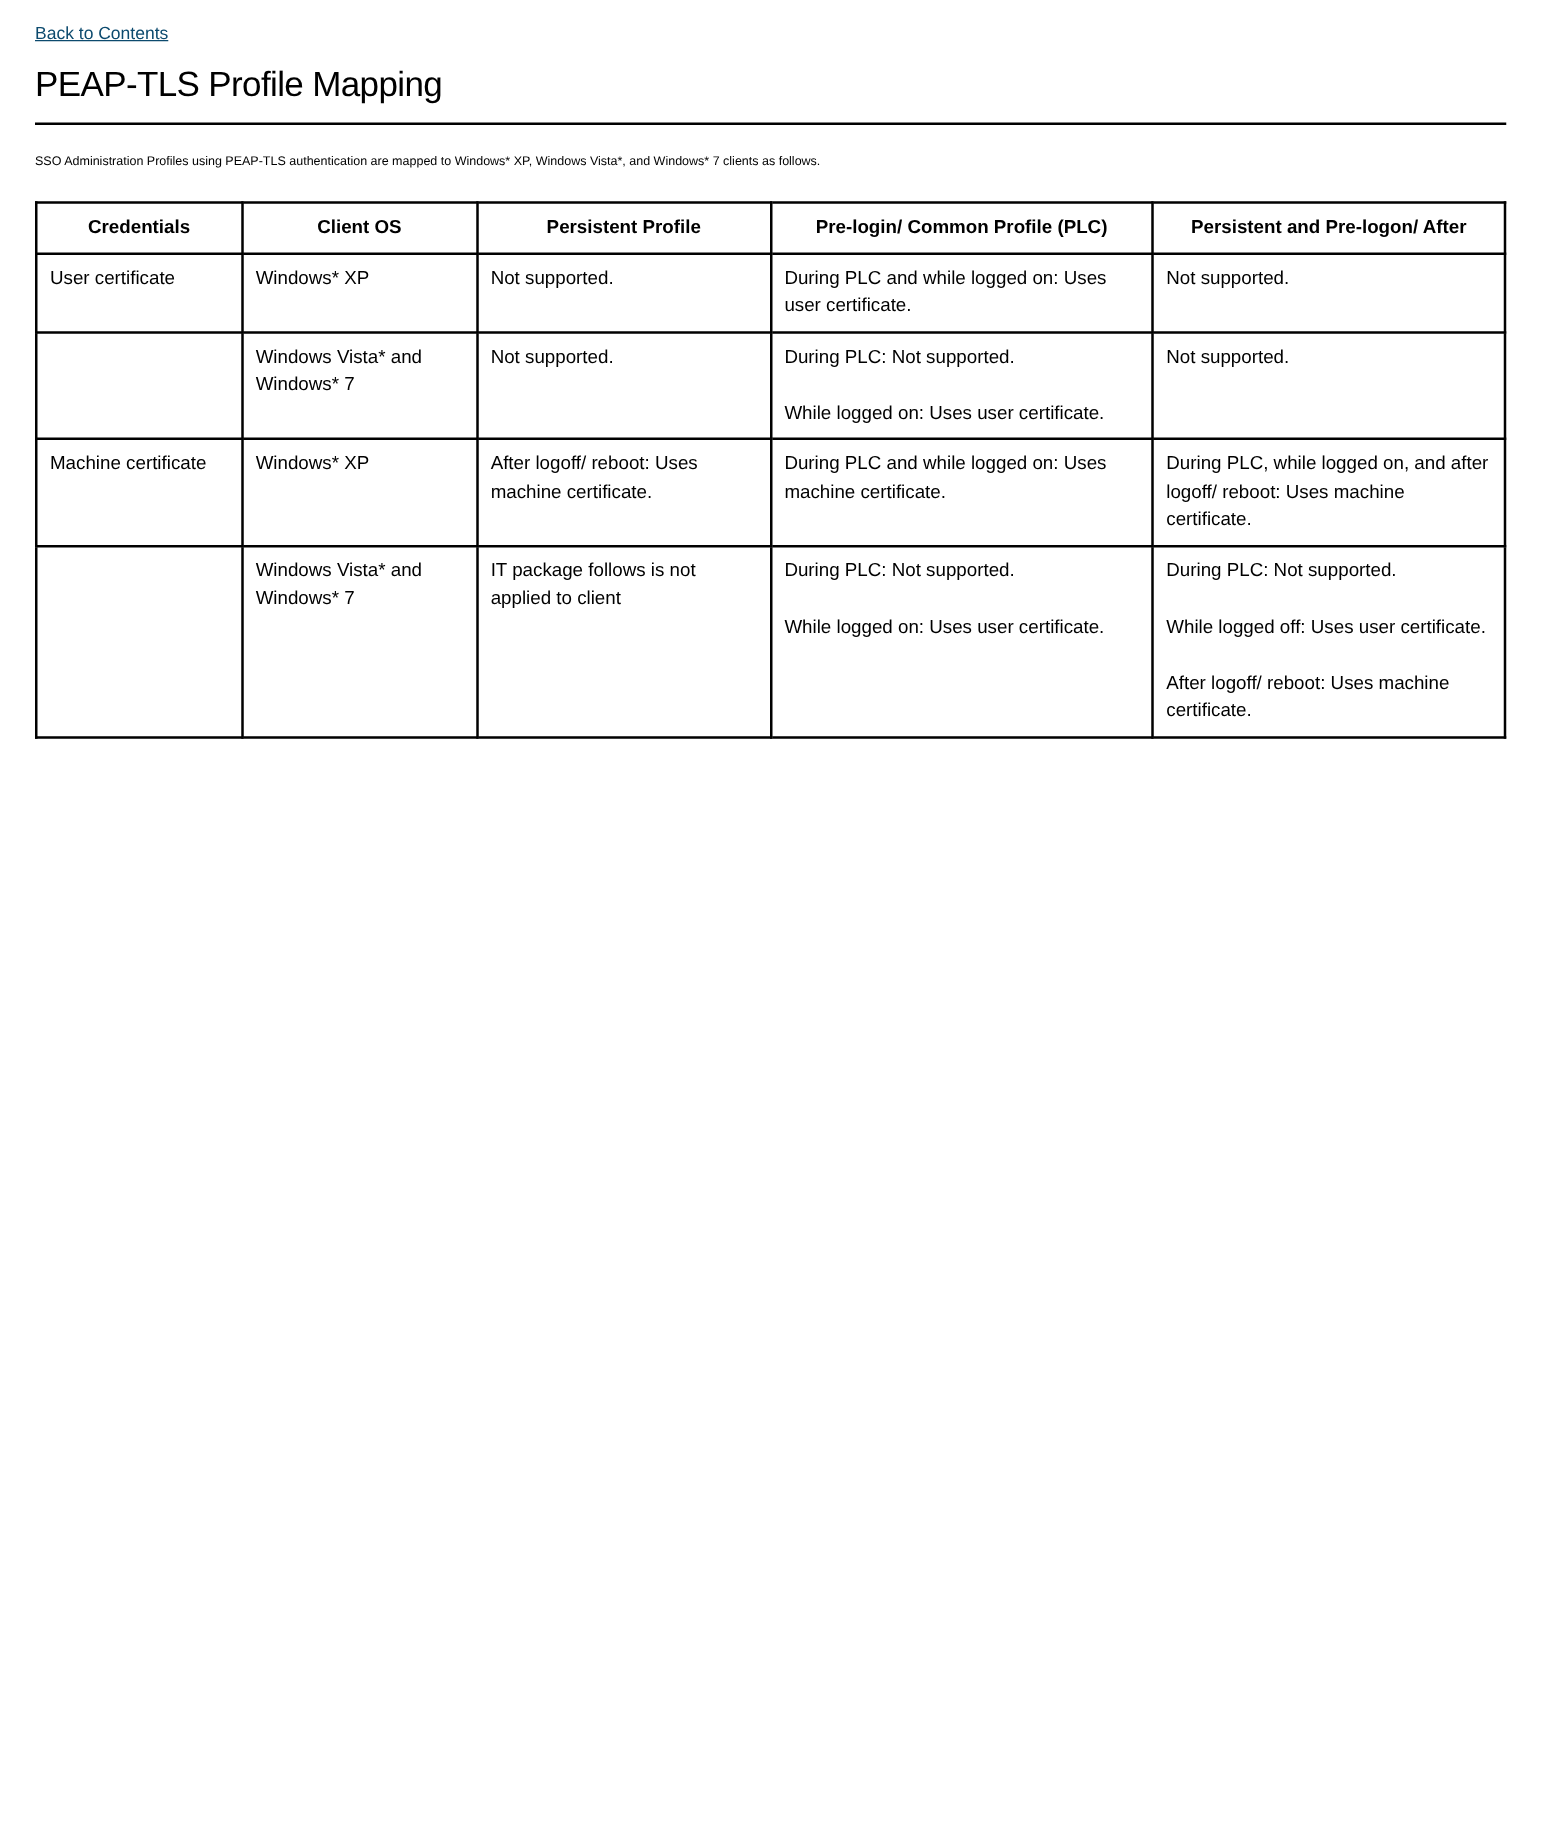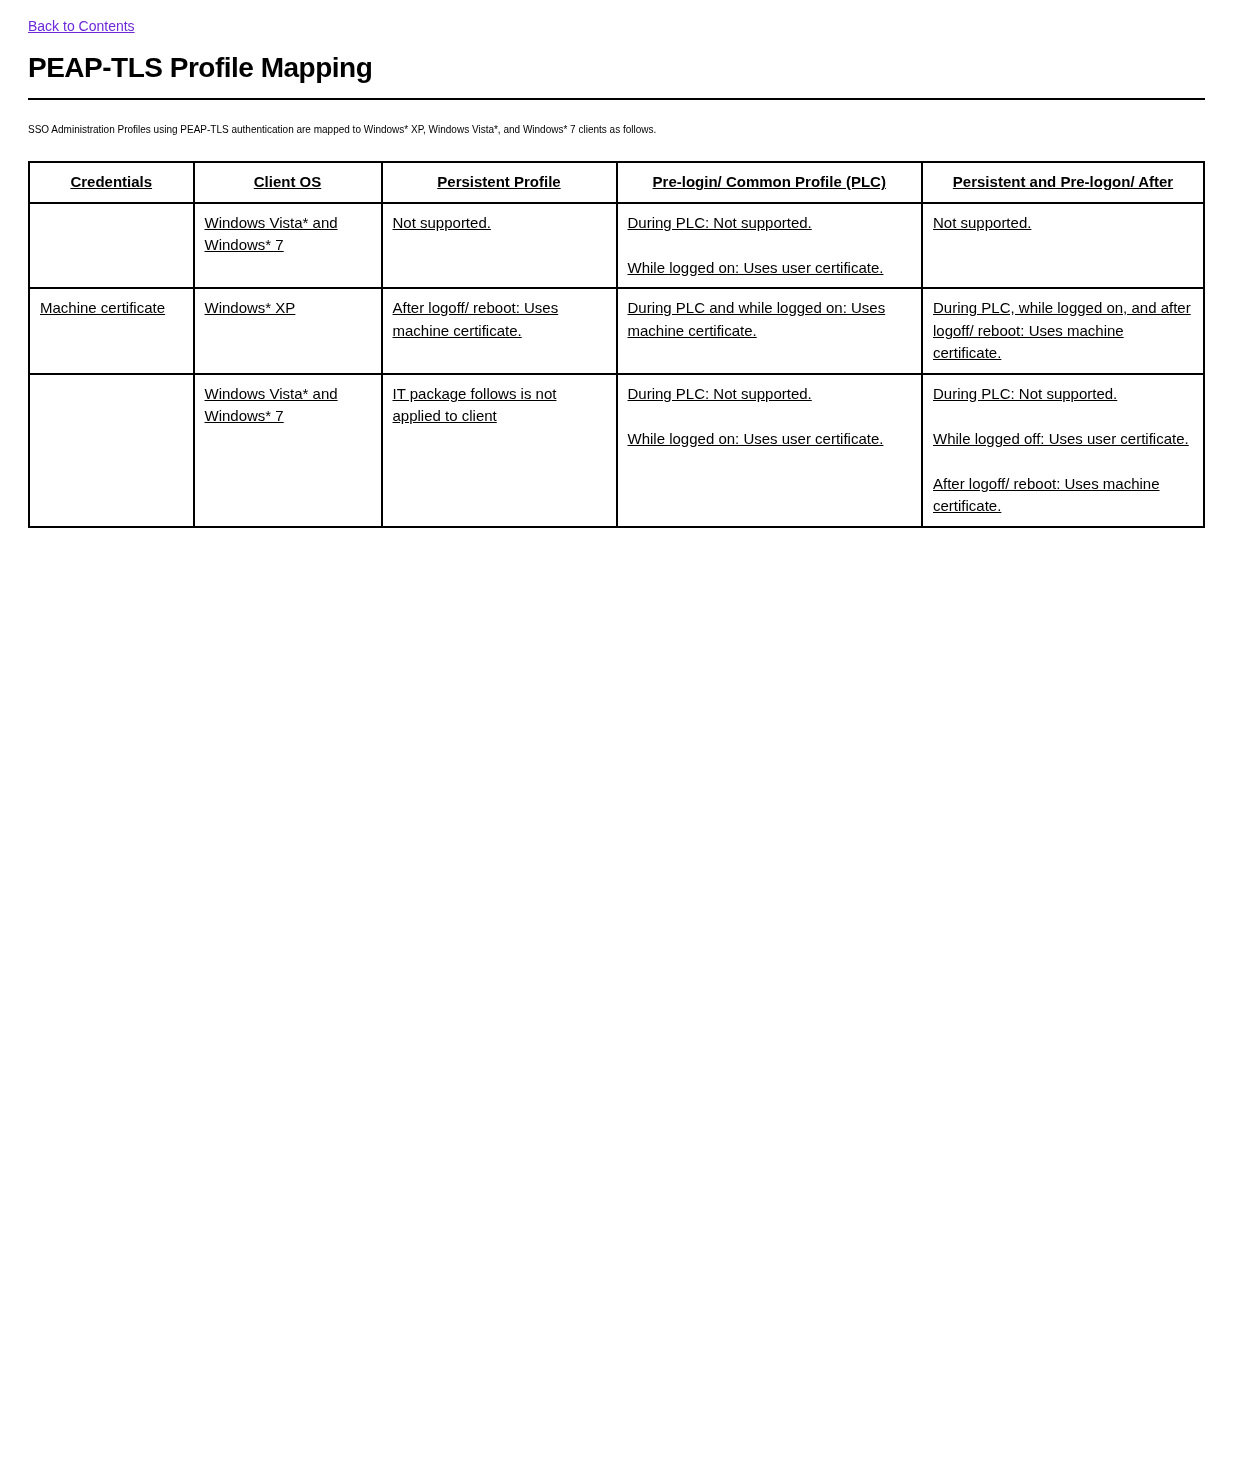"Back to Contents" a { color: #6d28d9 -> #0c4a6e }
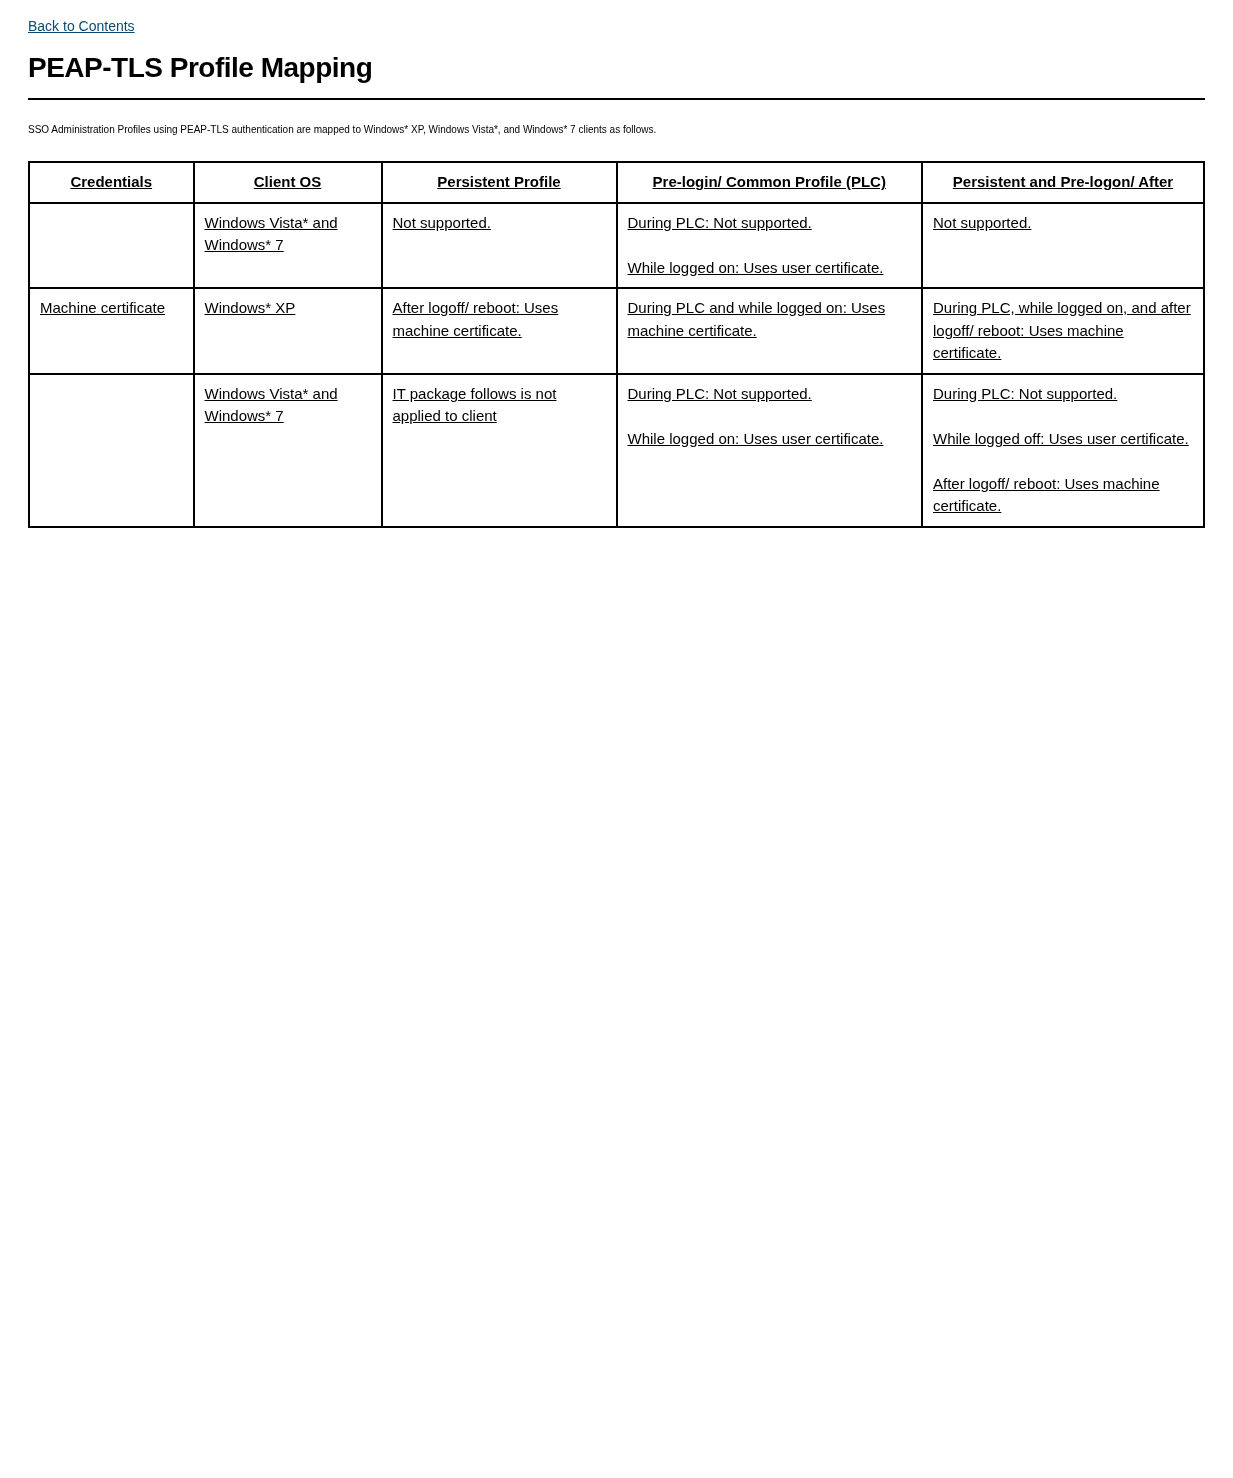"PEAP-TLS Profile Mapping" .page-title { font-weight: bold -> normal }
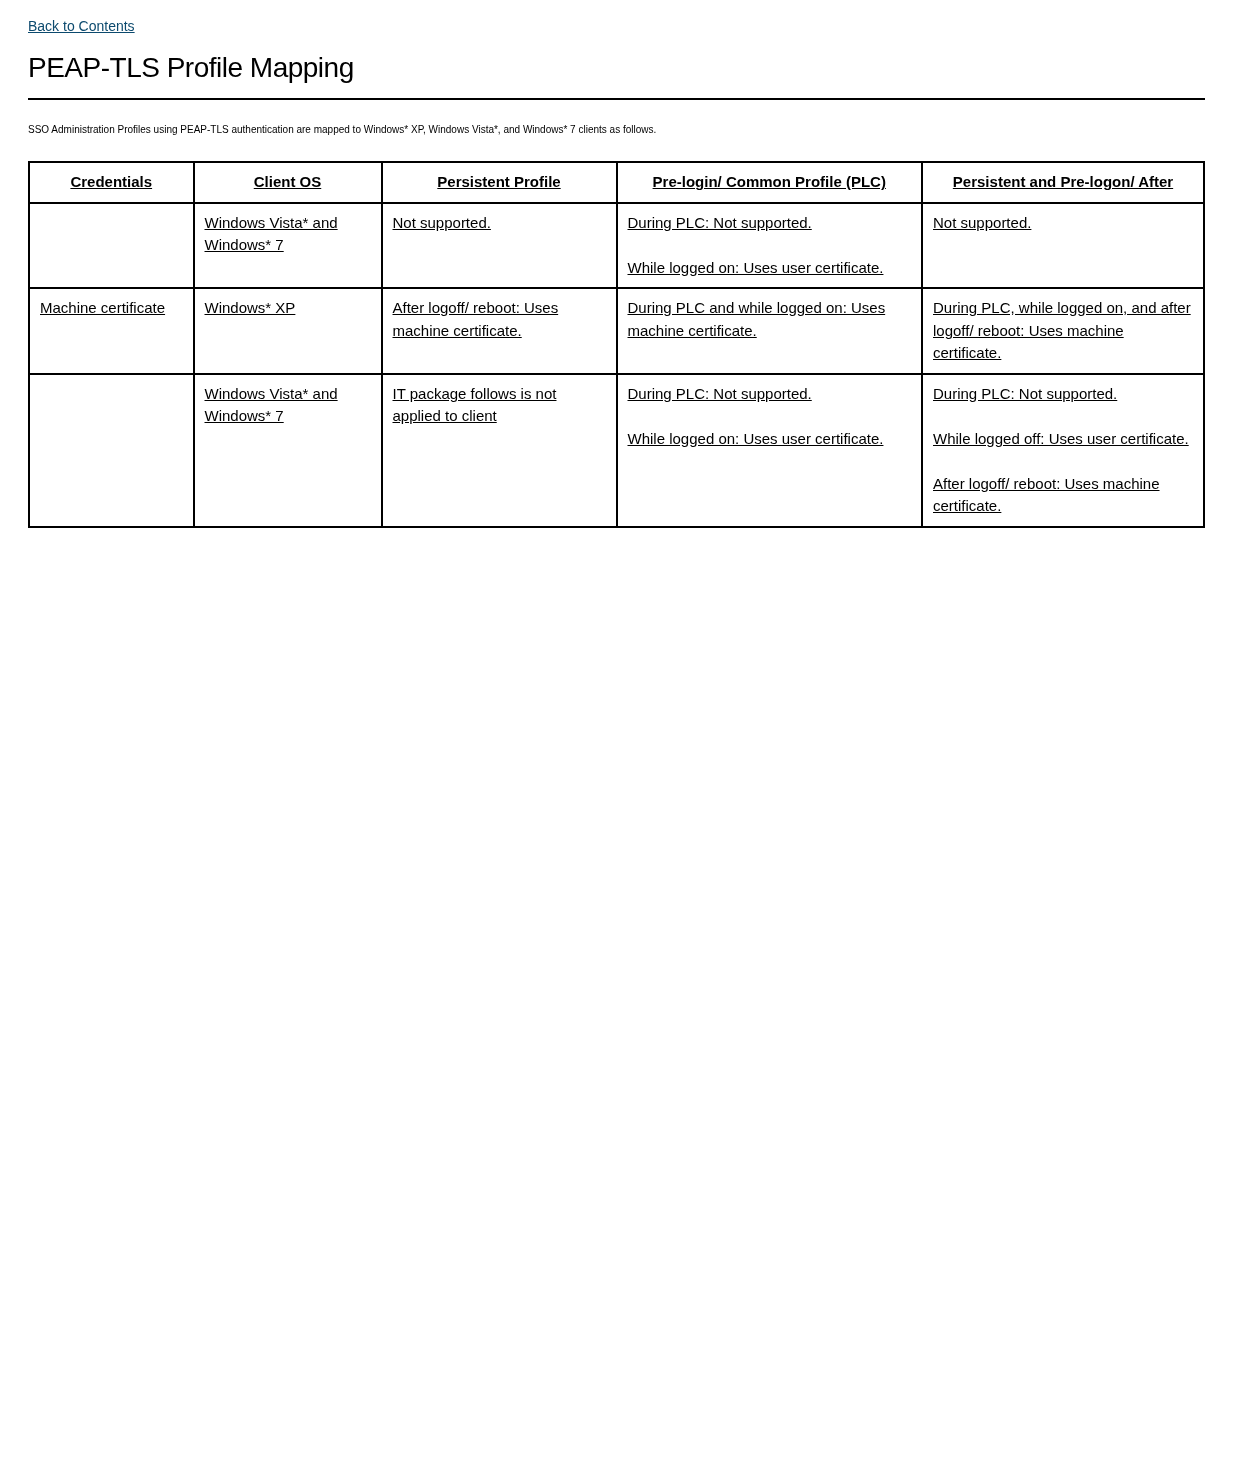"Credentials" table { text-decoration: underline -> none }
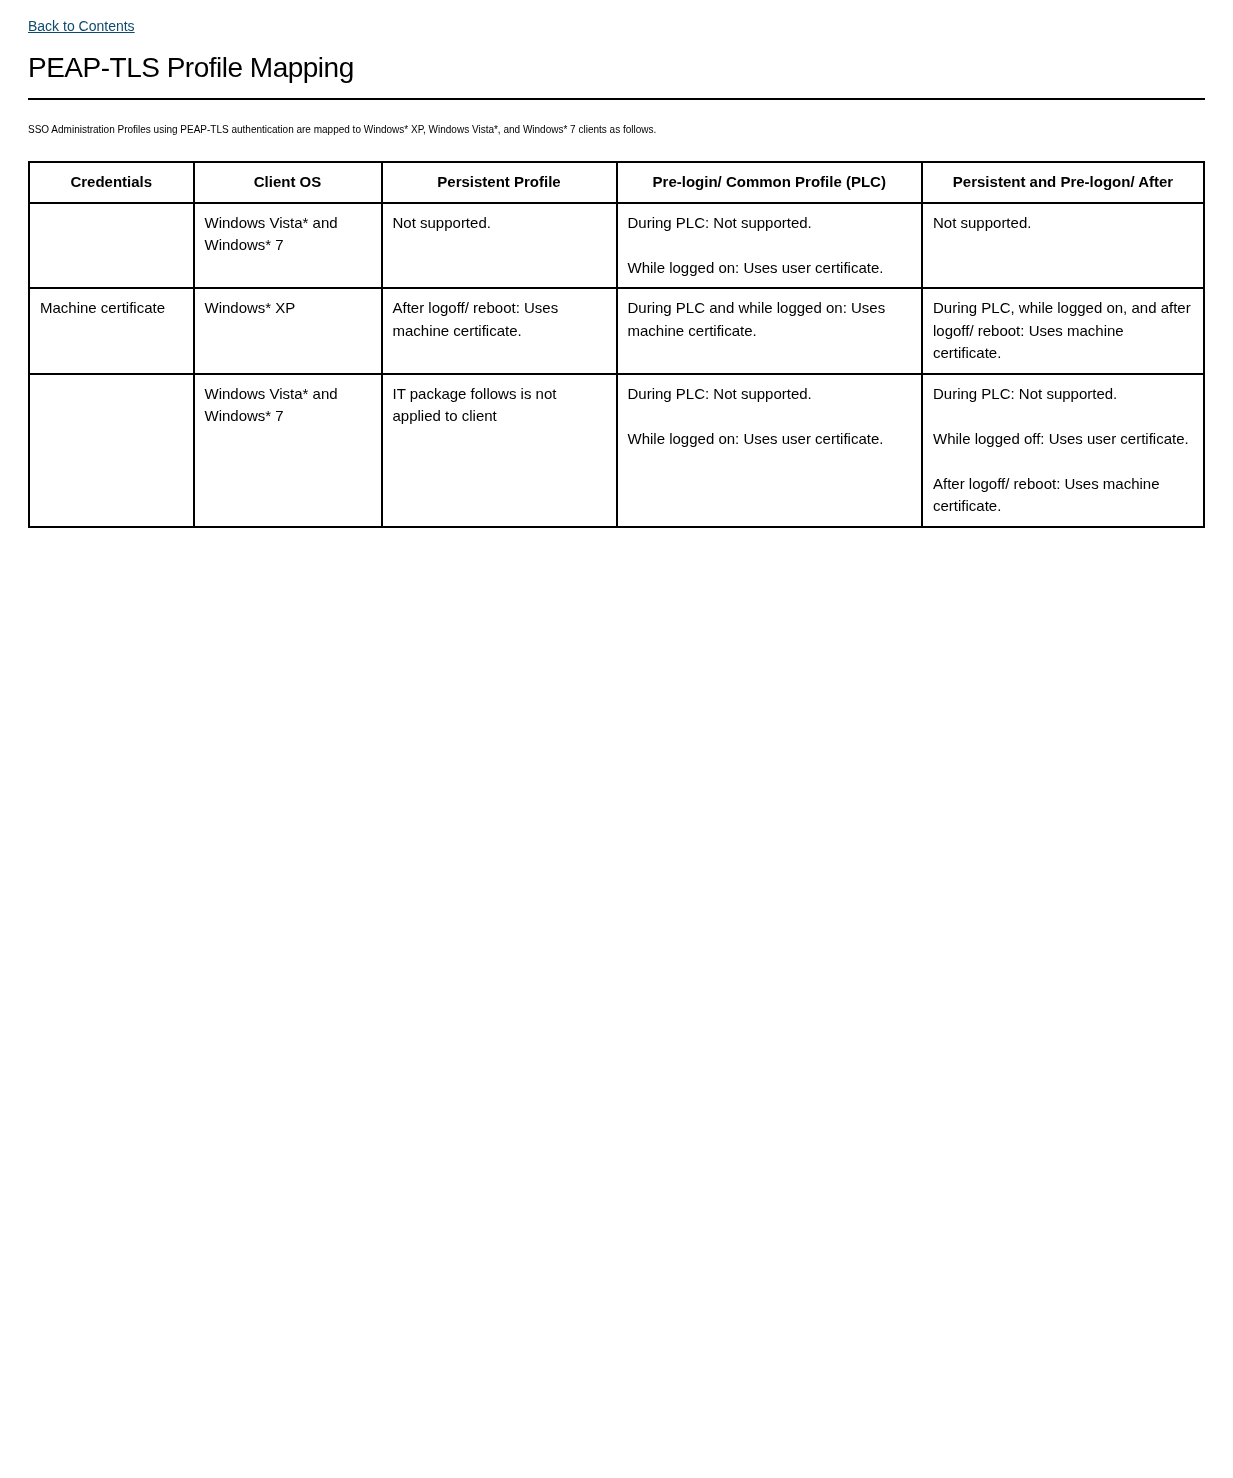"User certificate" tr { html: none -> <tr> <td>User certificate</td> <td>Windows* XP</td> <td>Not supported.</td> <td>During PLC and while logged on: Uses user certificate.</td> <td>Not supported.</td> </tr> }
